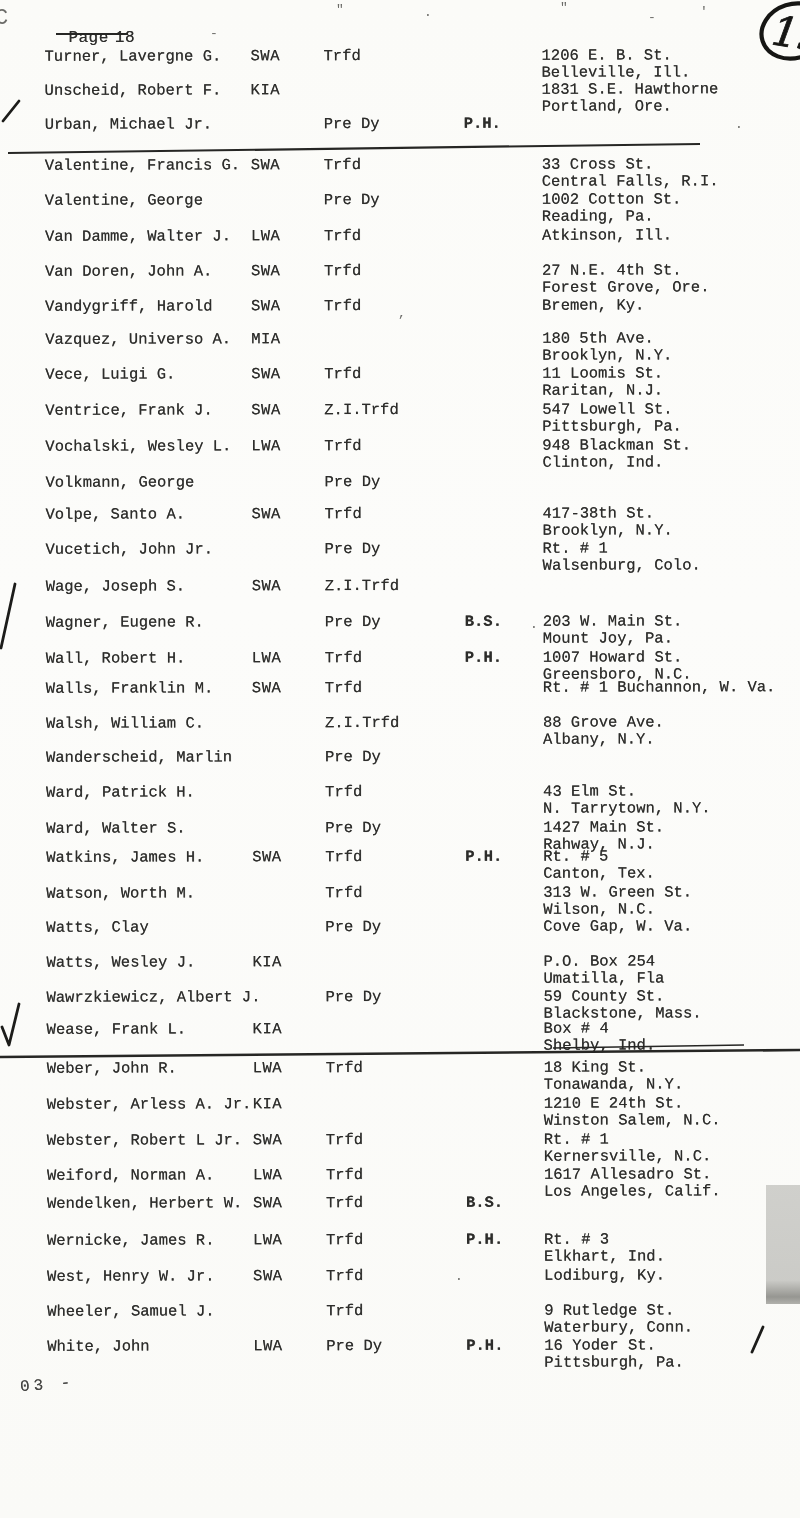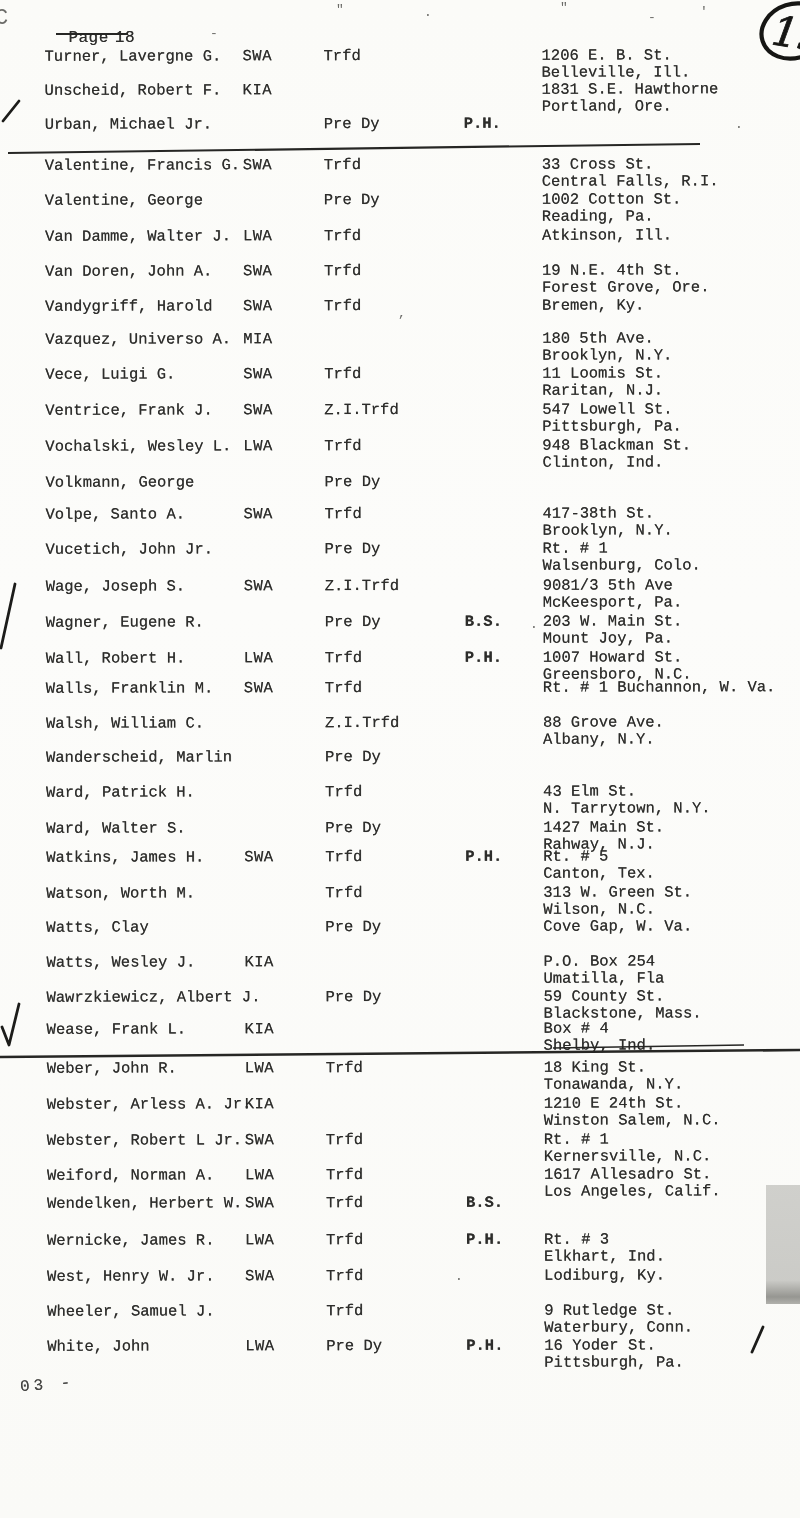"SWA" .c-status { left: 244px -> 252px }
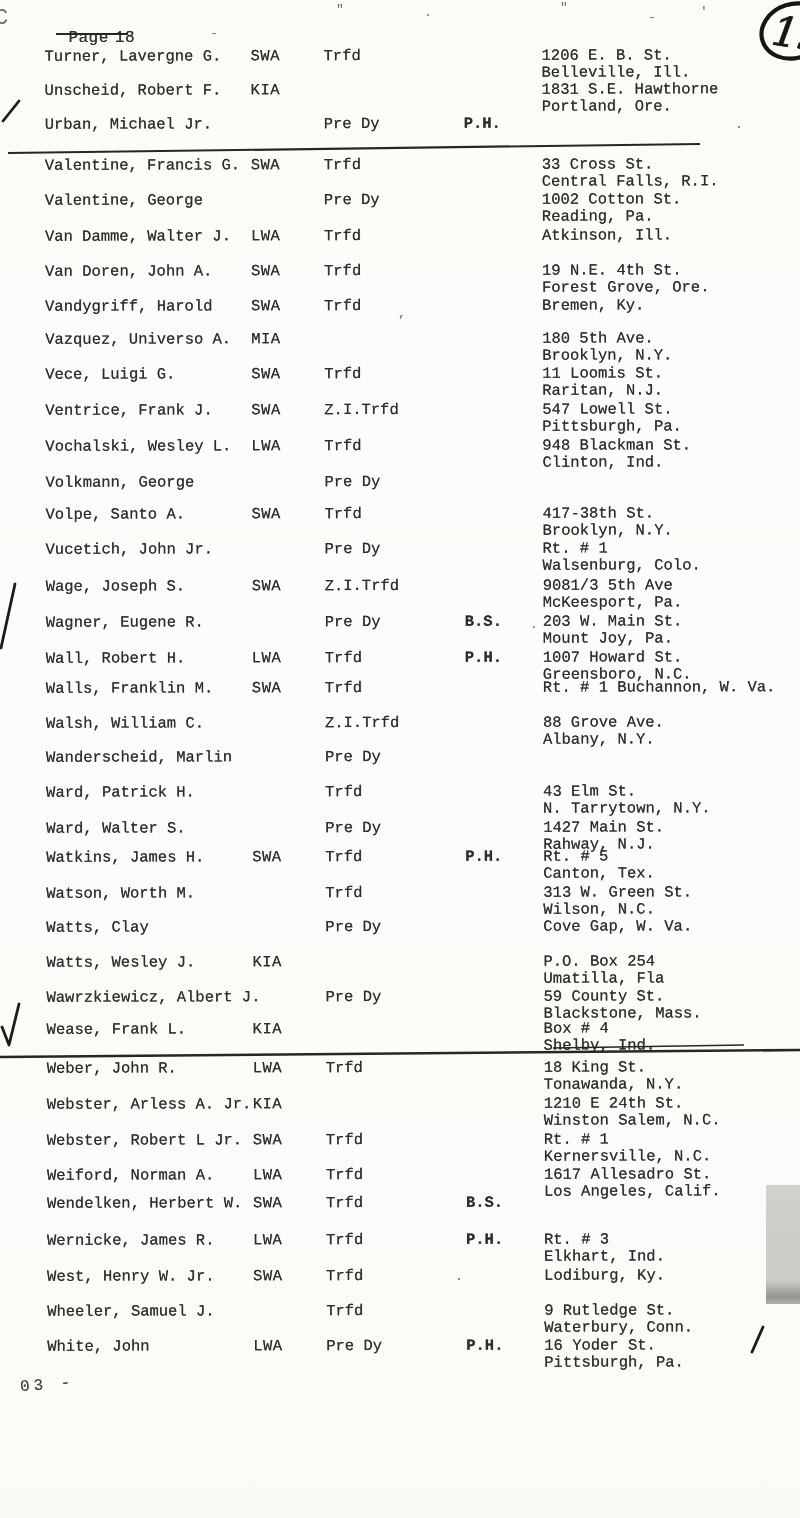"19 N.E. 4th St." div { text: 19 -> 27 }
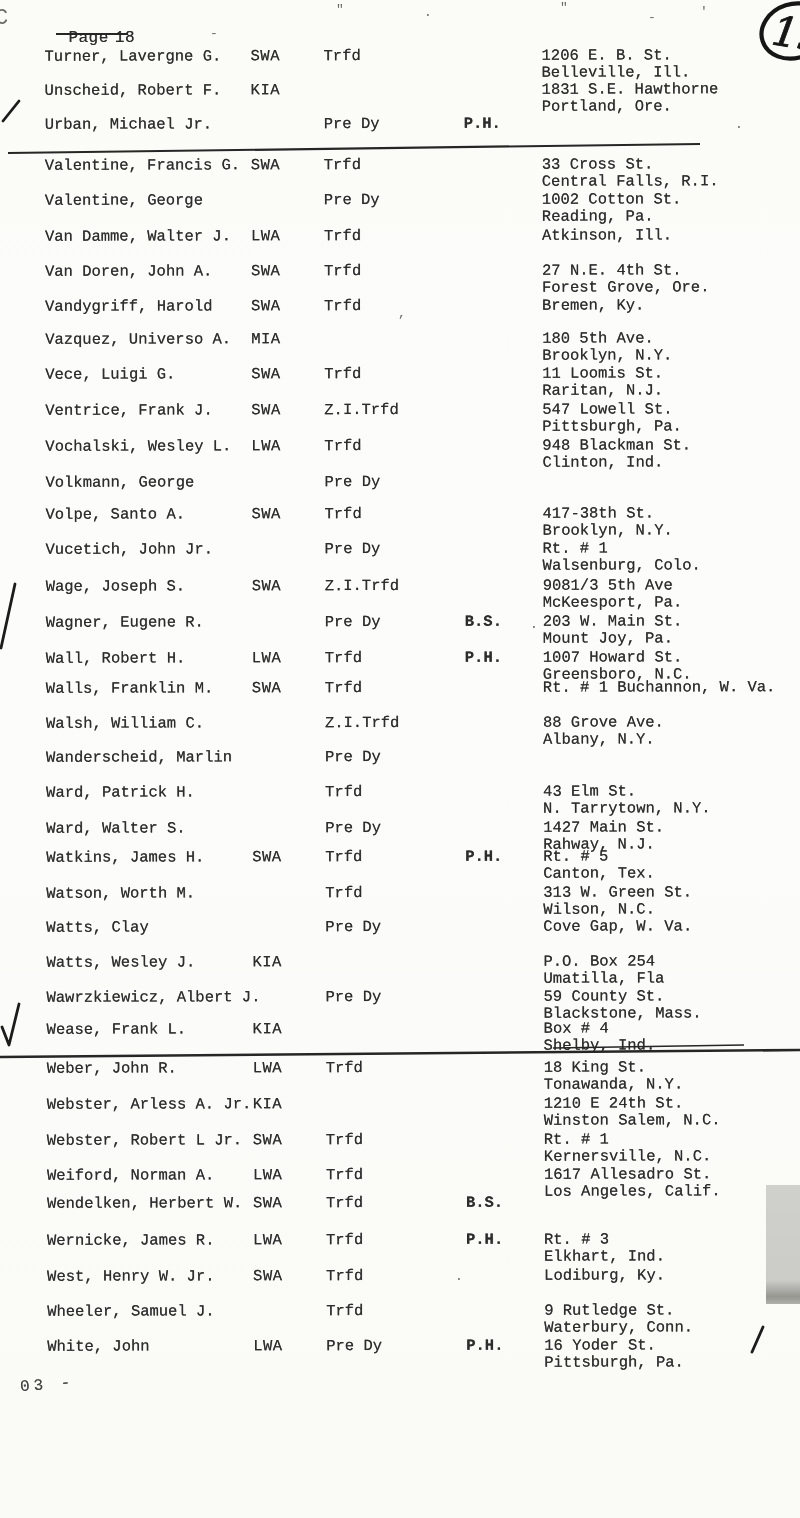"9081/3 5th Ave" span.cell { html: <span><div>9081/3 5th Ave</div><div>McKeesport, Pa.</div></span> -> none }
